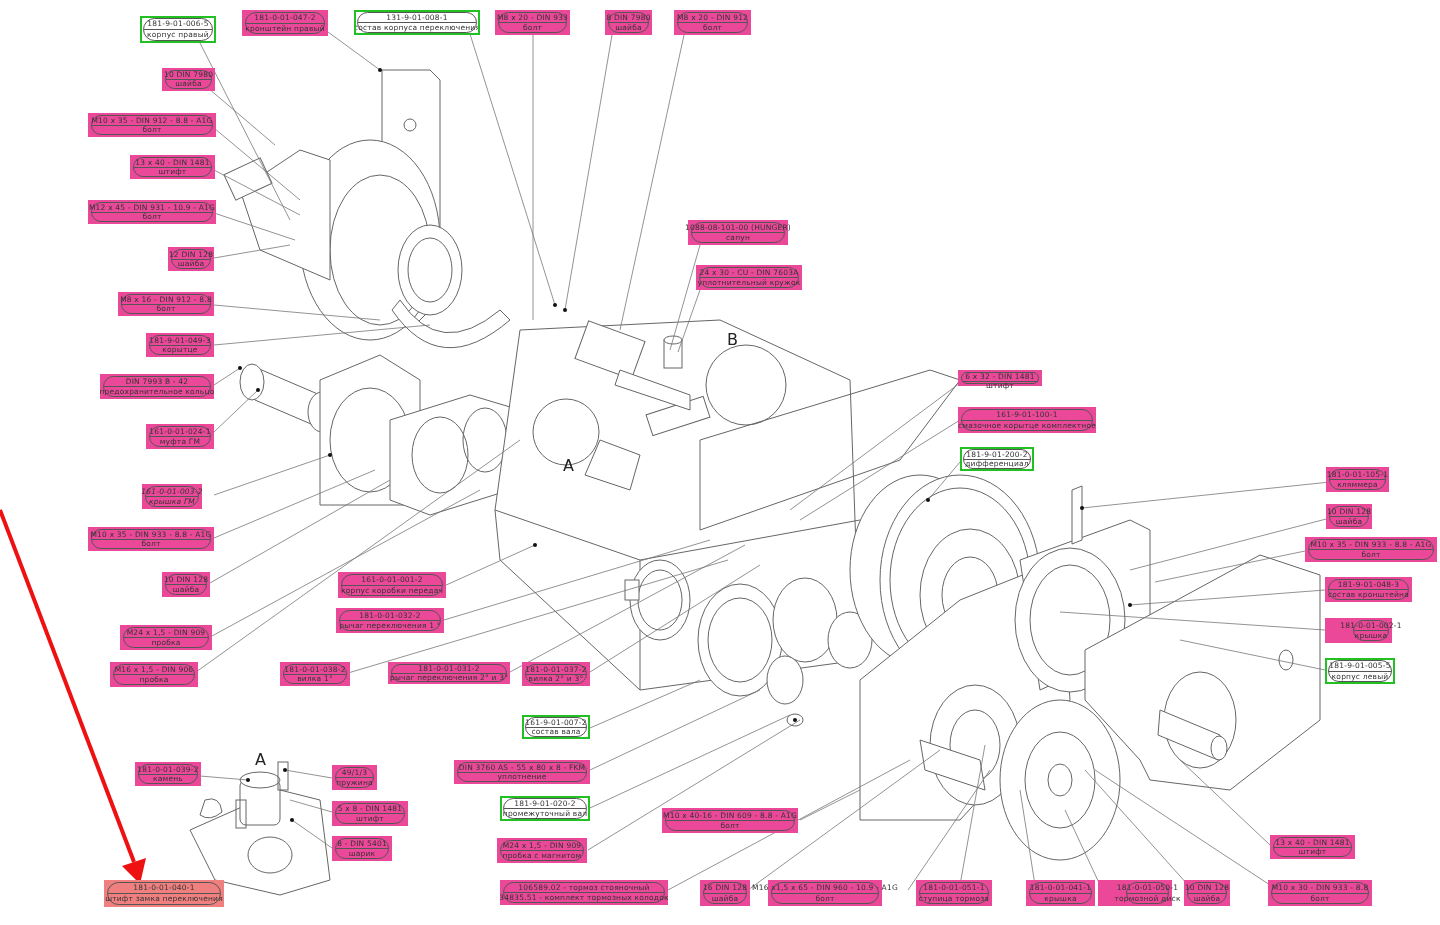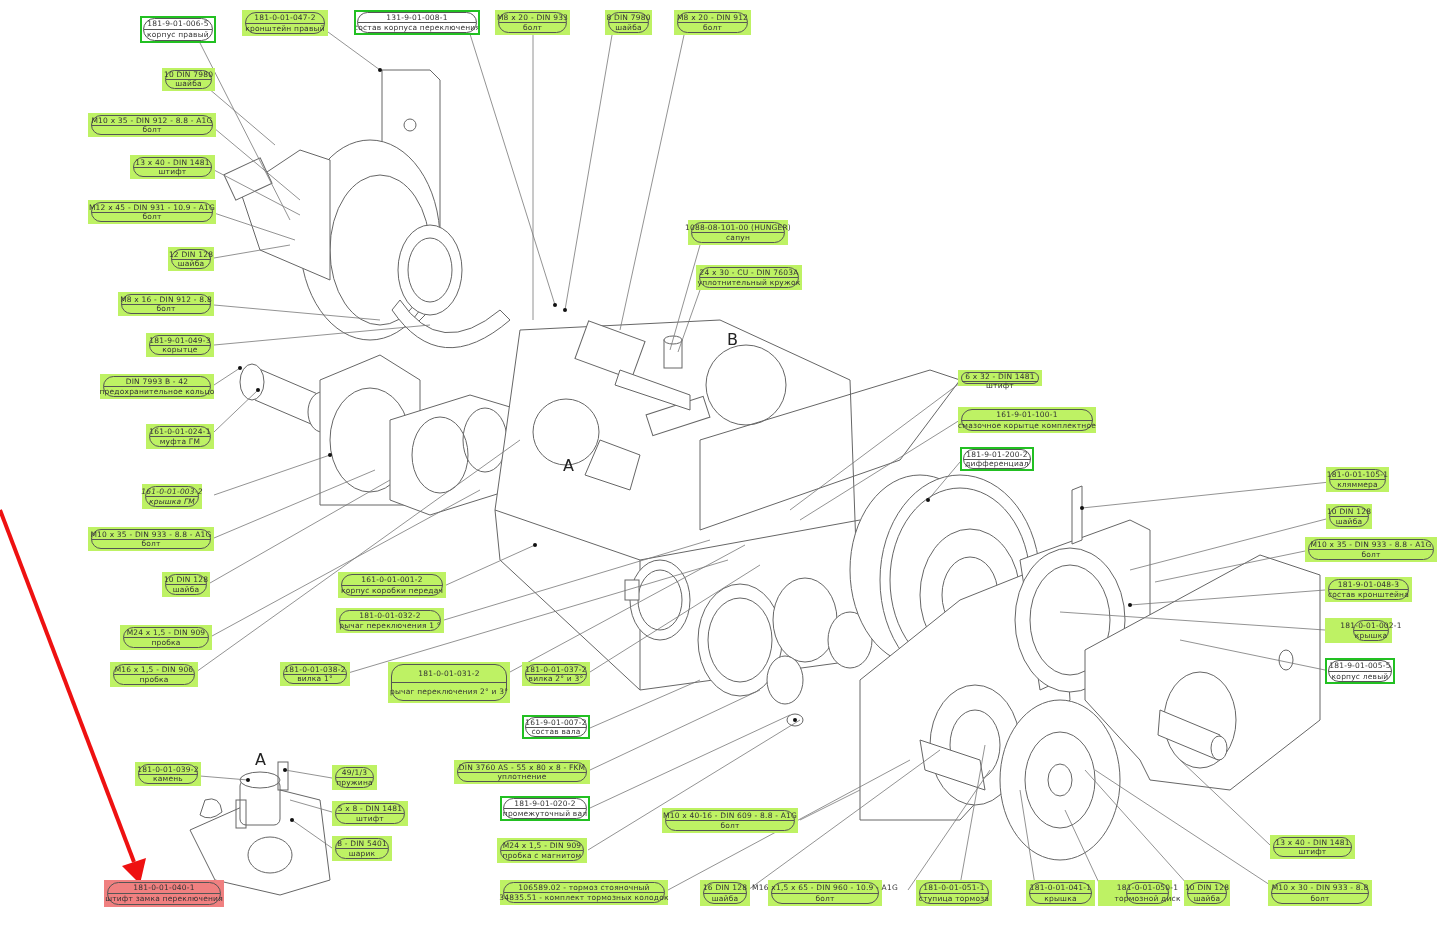"181-0-01-047-2" .callout { background: #bef264 -> #ec4899 }
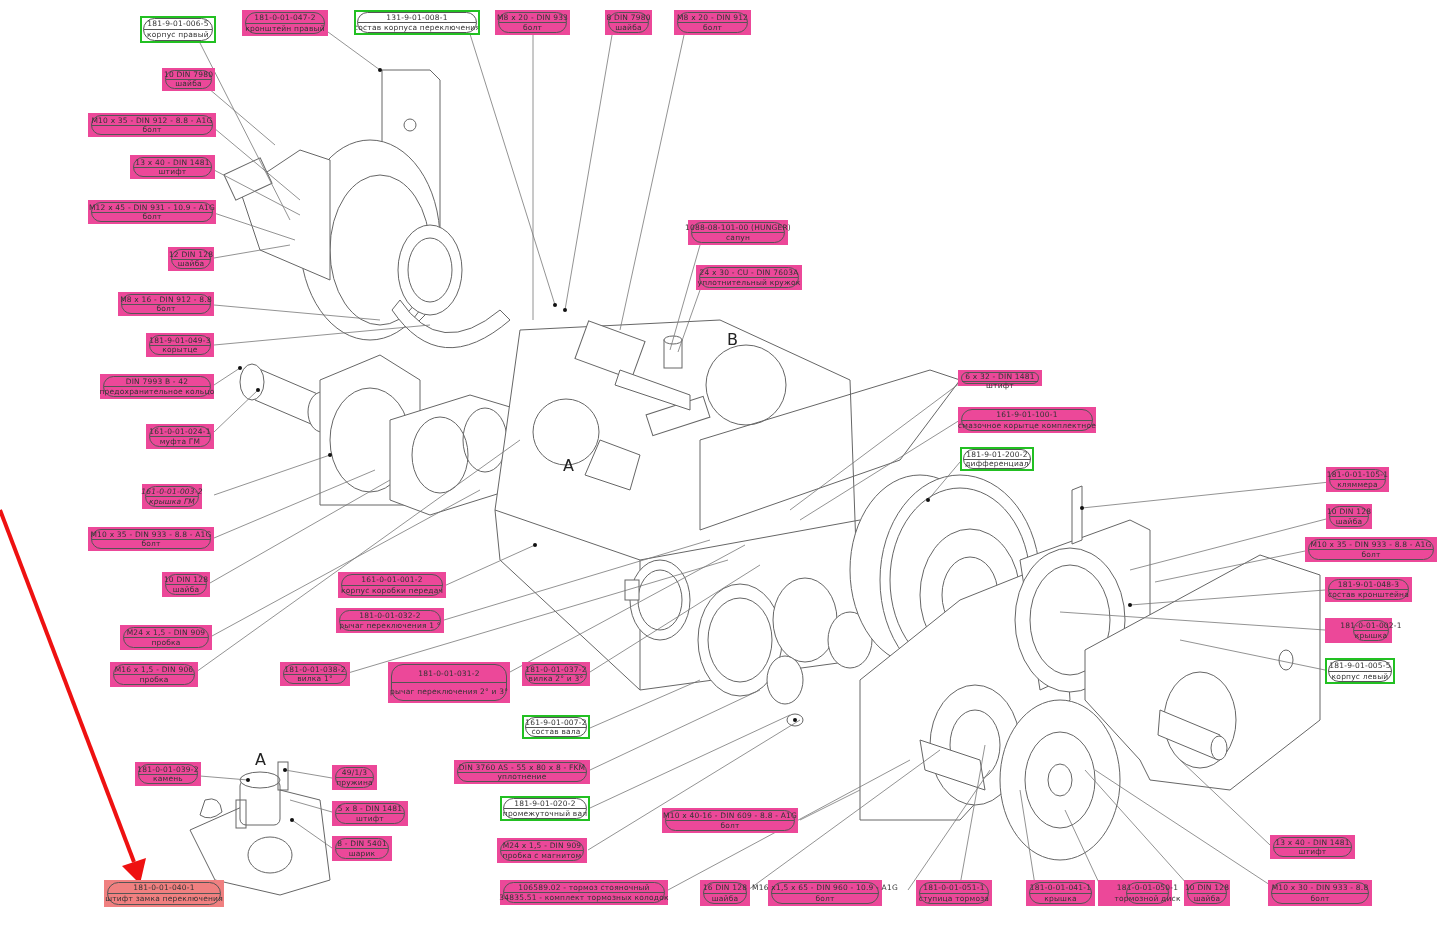"181-0-01-031-2" div.callout { height: 41px -> 22px }
